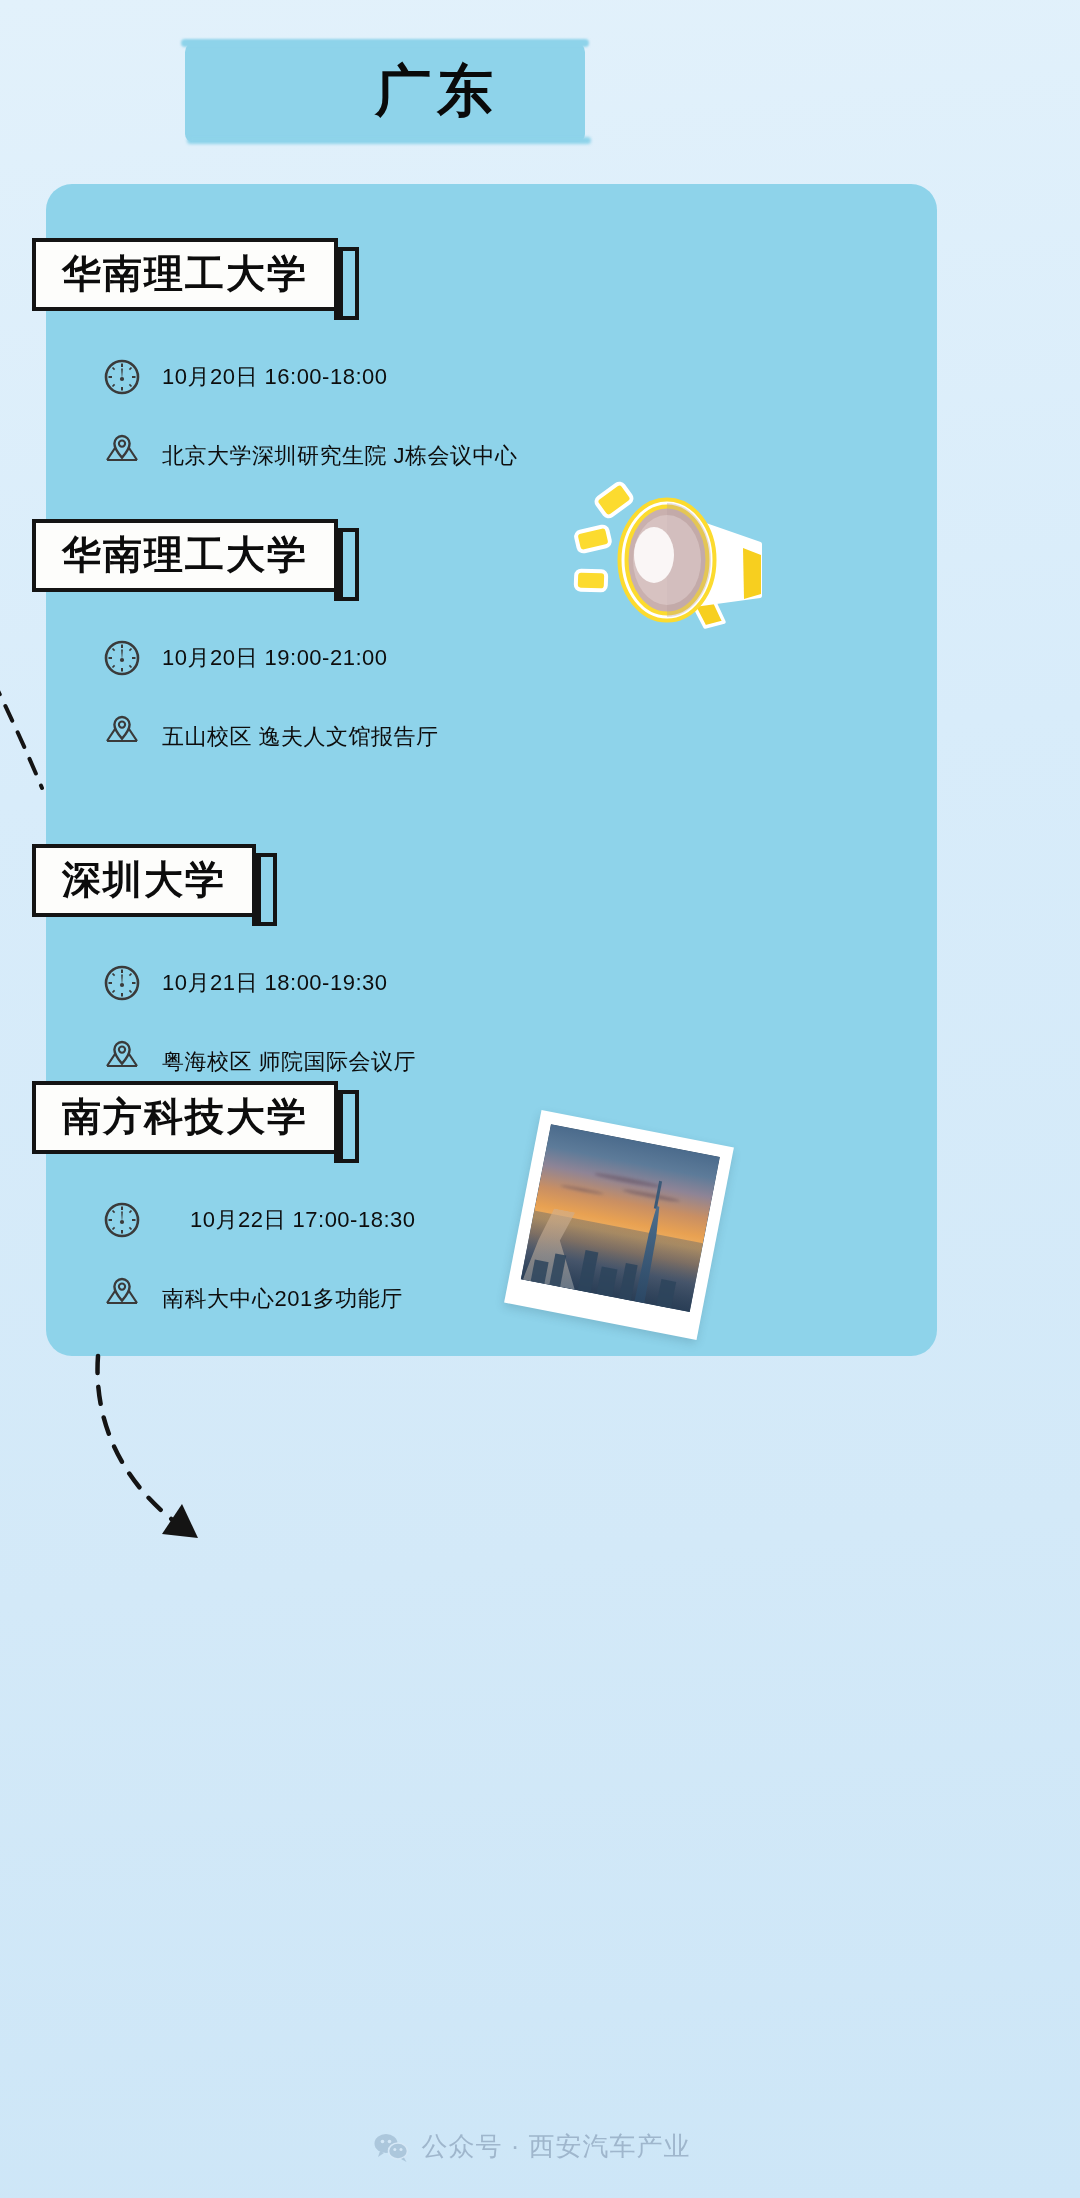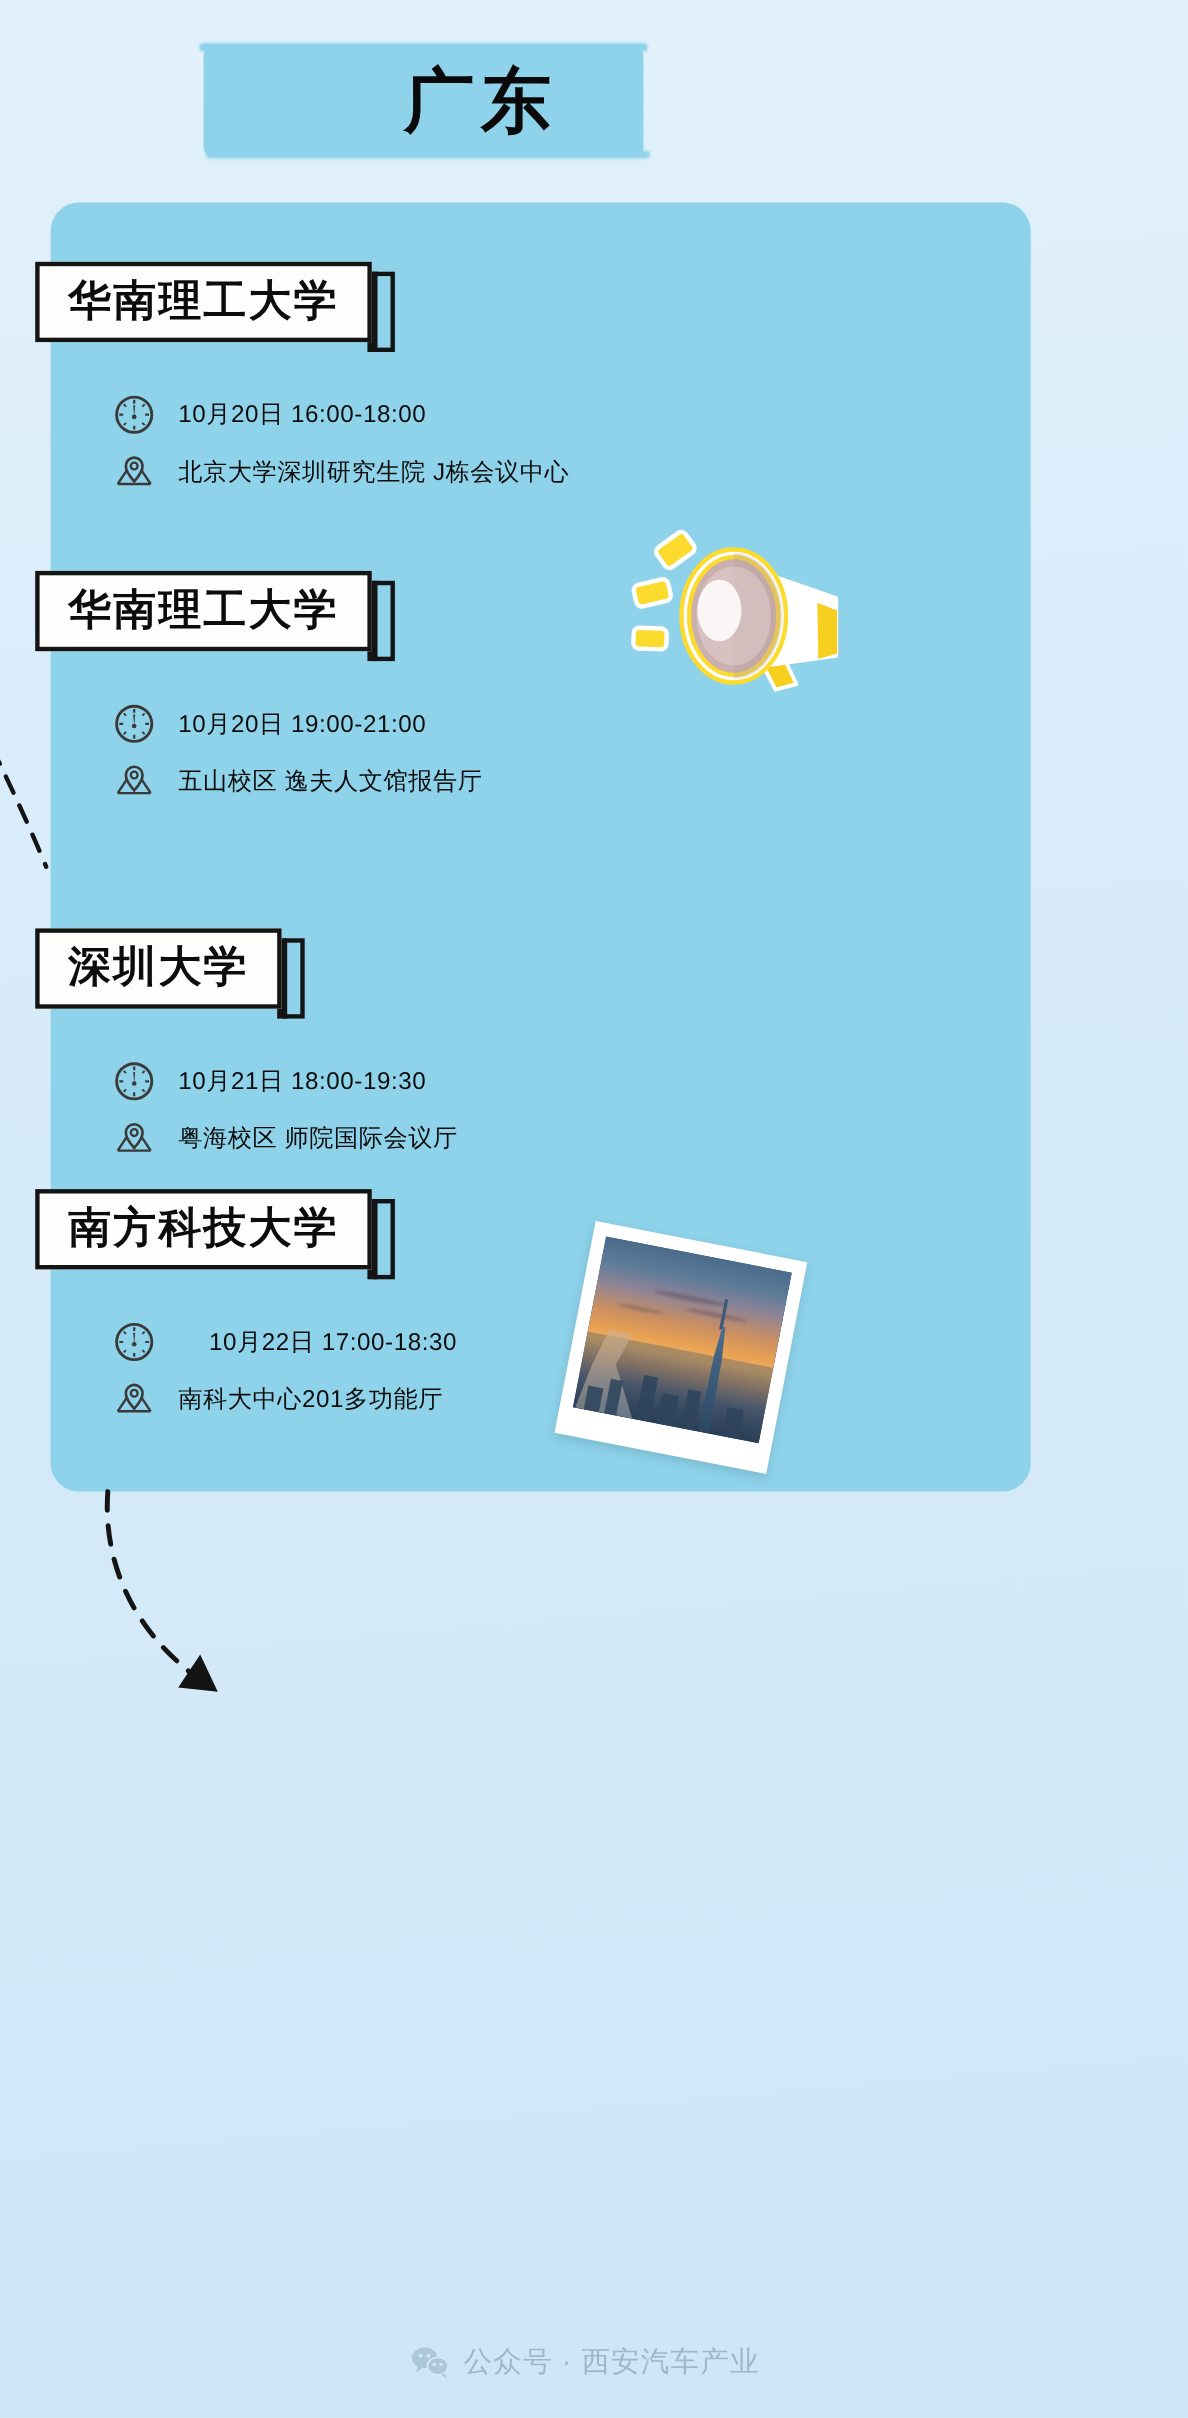"广东" #title-text { font-size: 64px -> 56px }
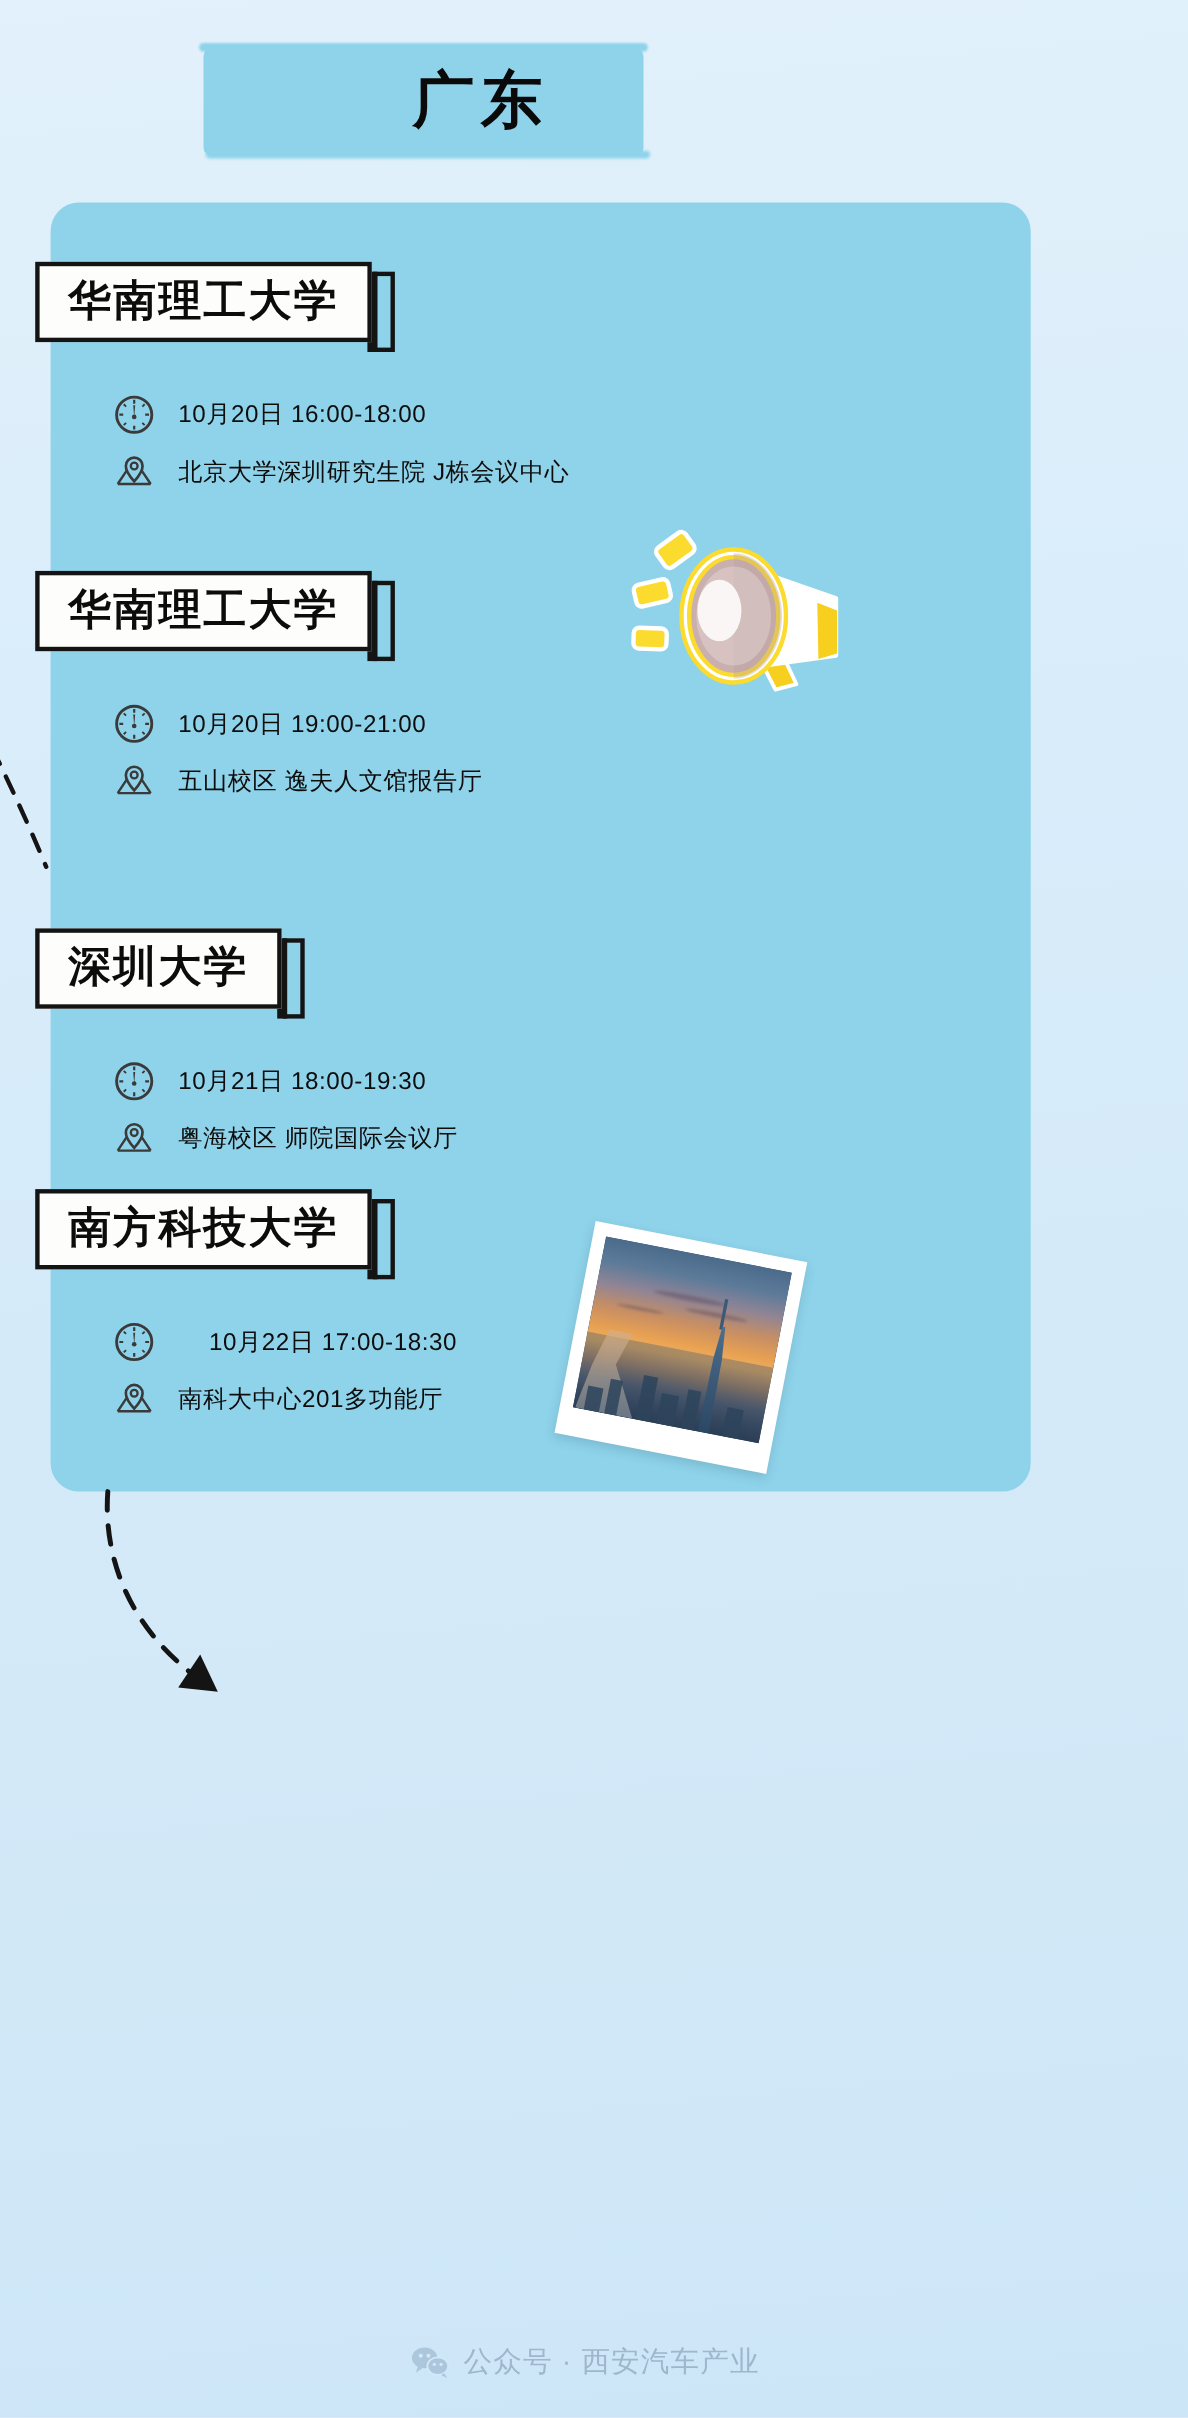"北京大学深圳研究生院 J栋会议中心" .info-row + .info-row { align-items: none -> flex-end; margin-top: 8px -> 28px }
